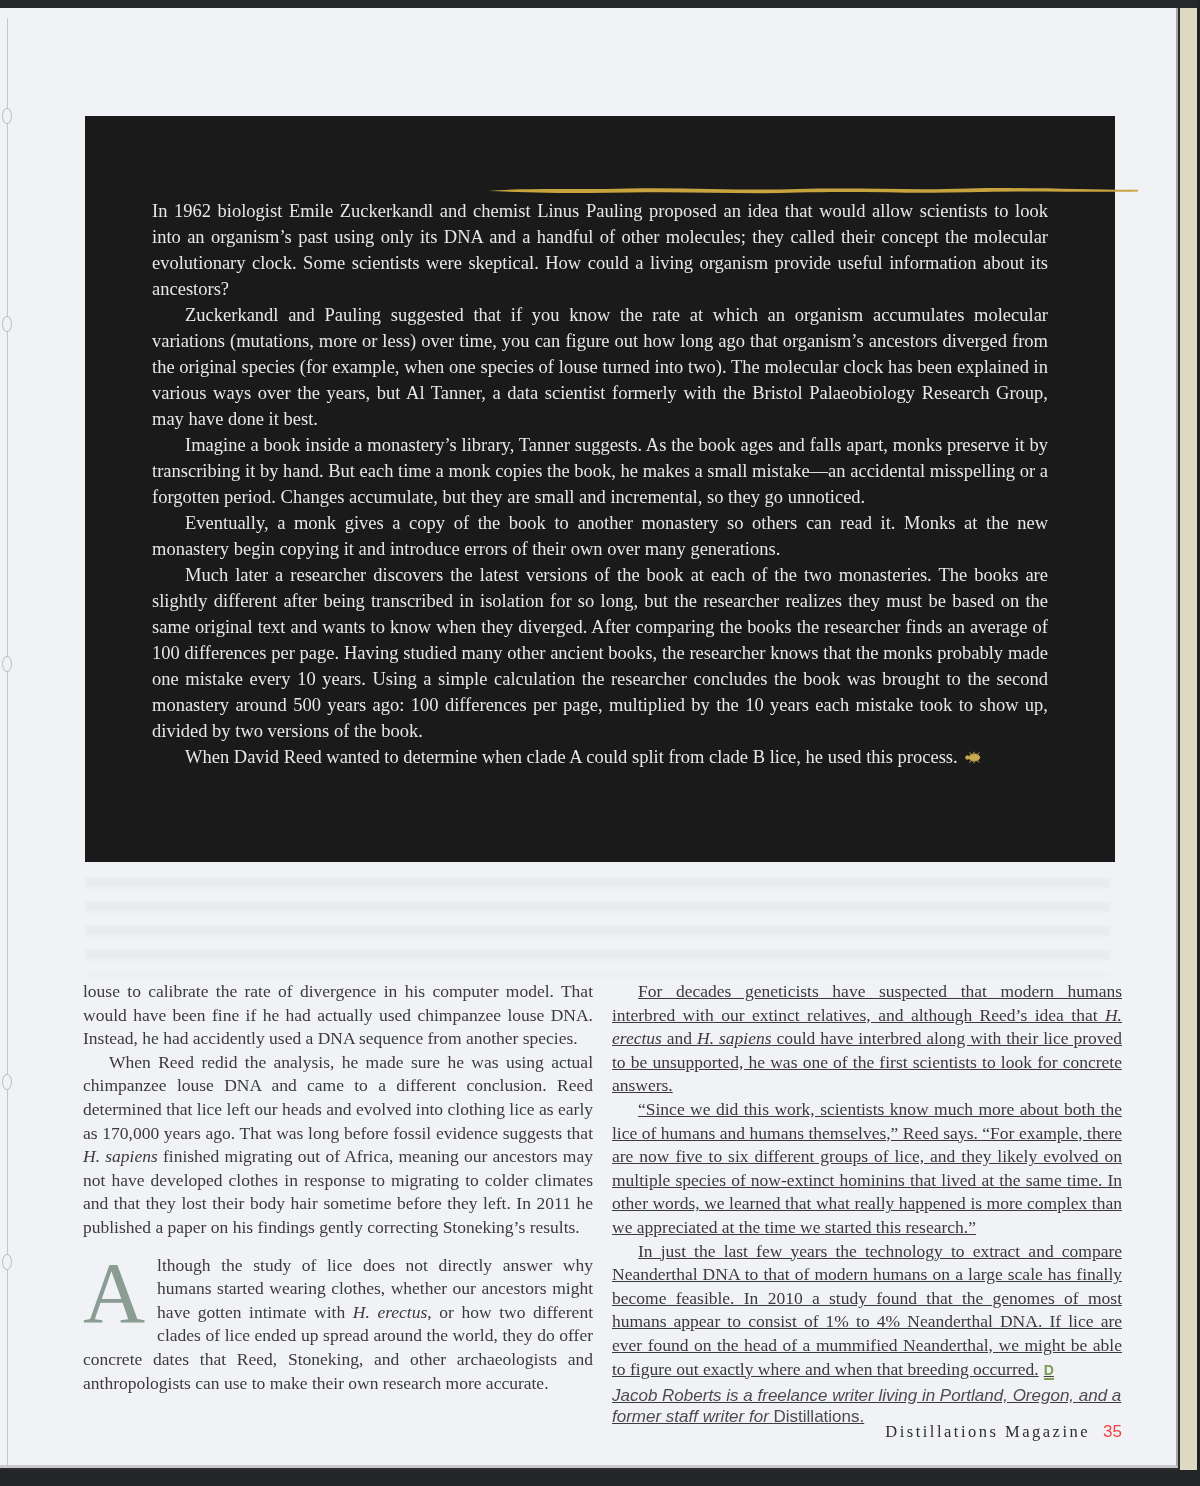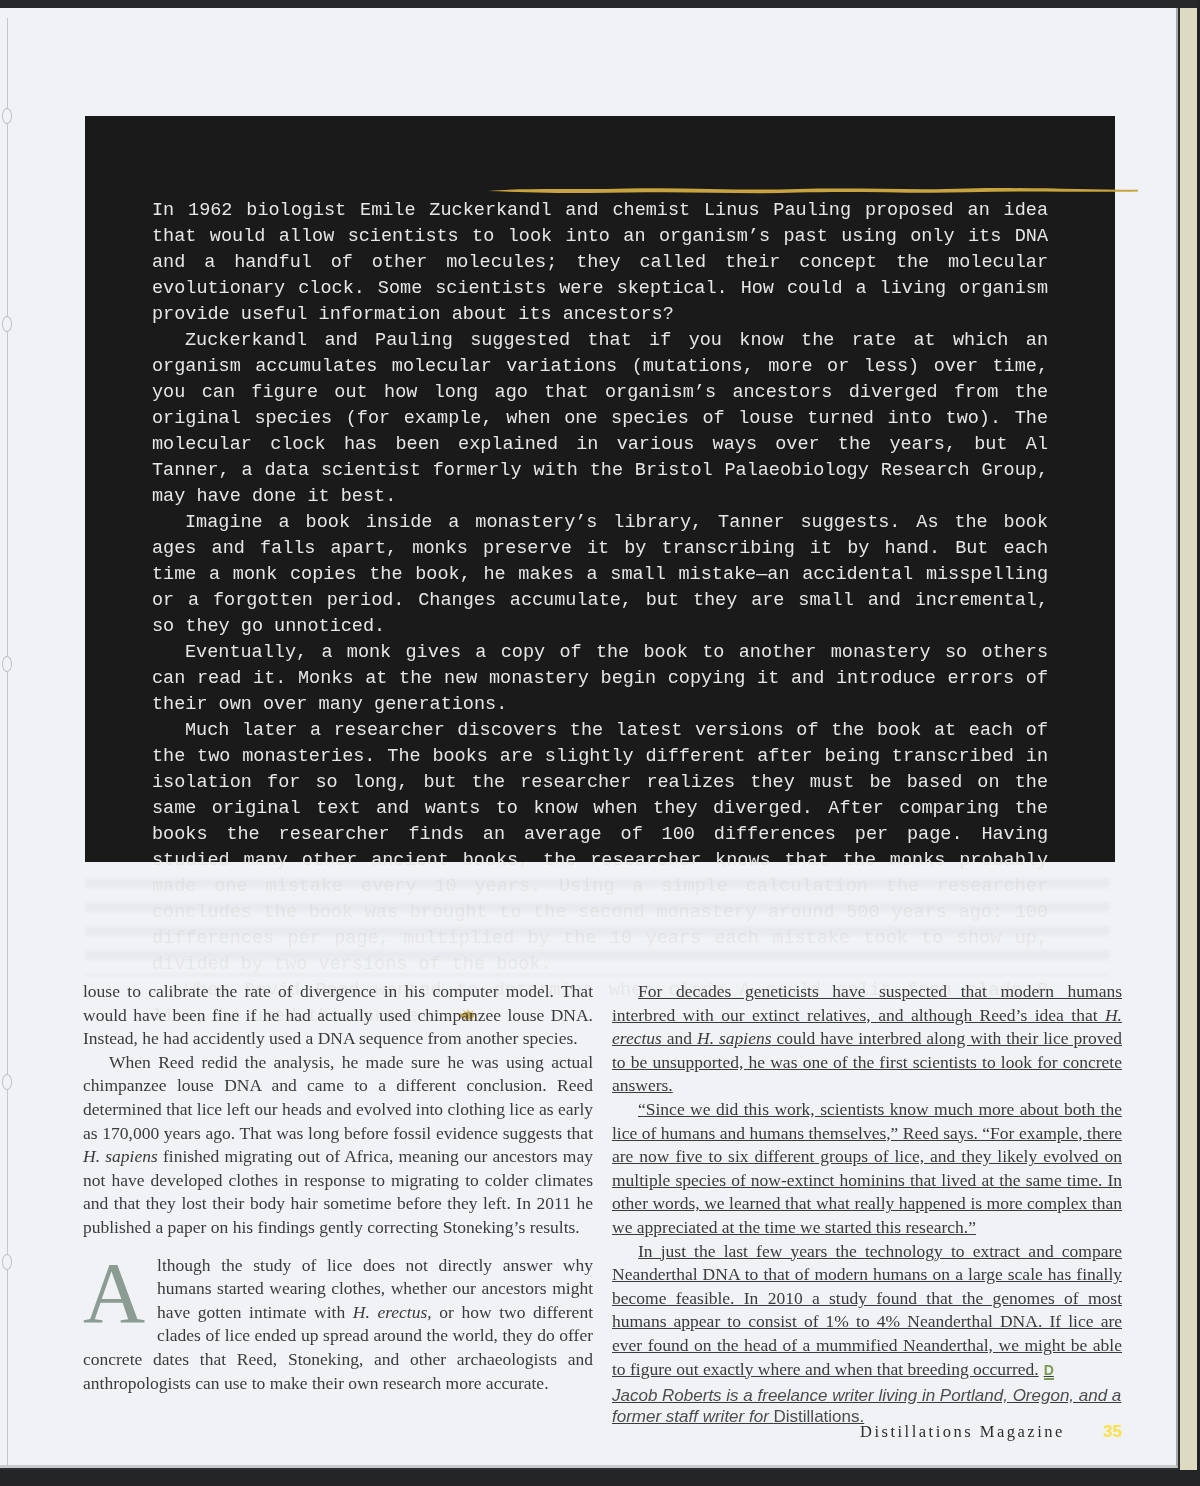"In 1962 biologist Emile Zuckerkandl" .fb-p { font-family: Liberation Mono, monospace -> Liberation Serif, serif }
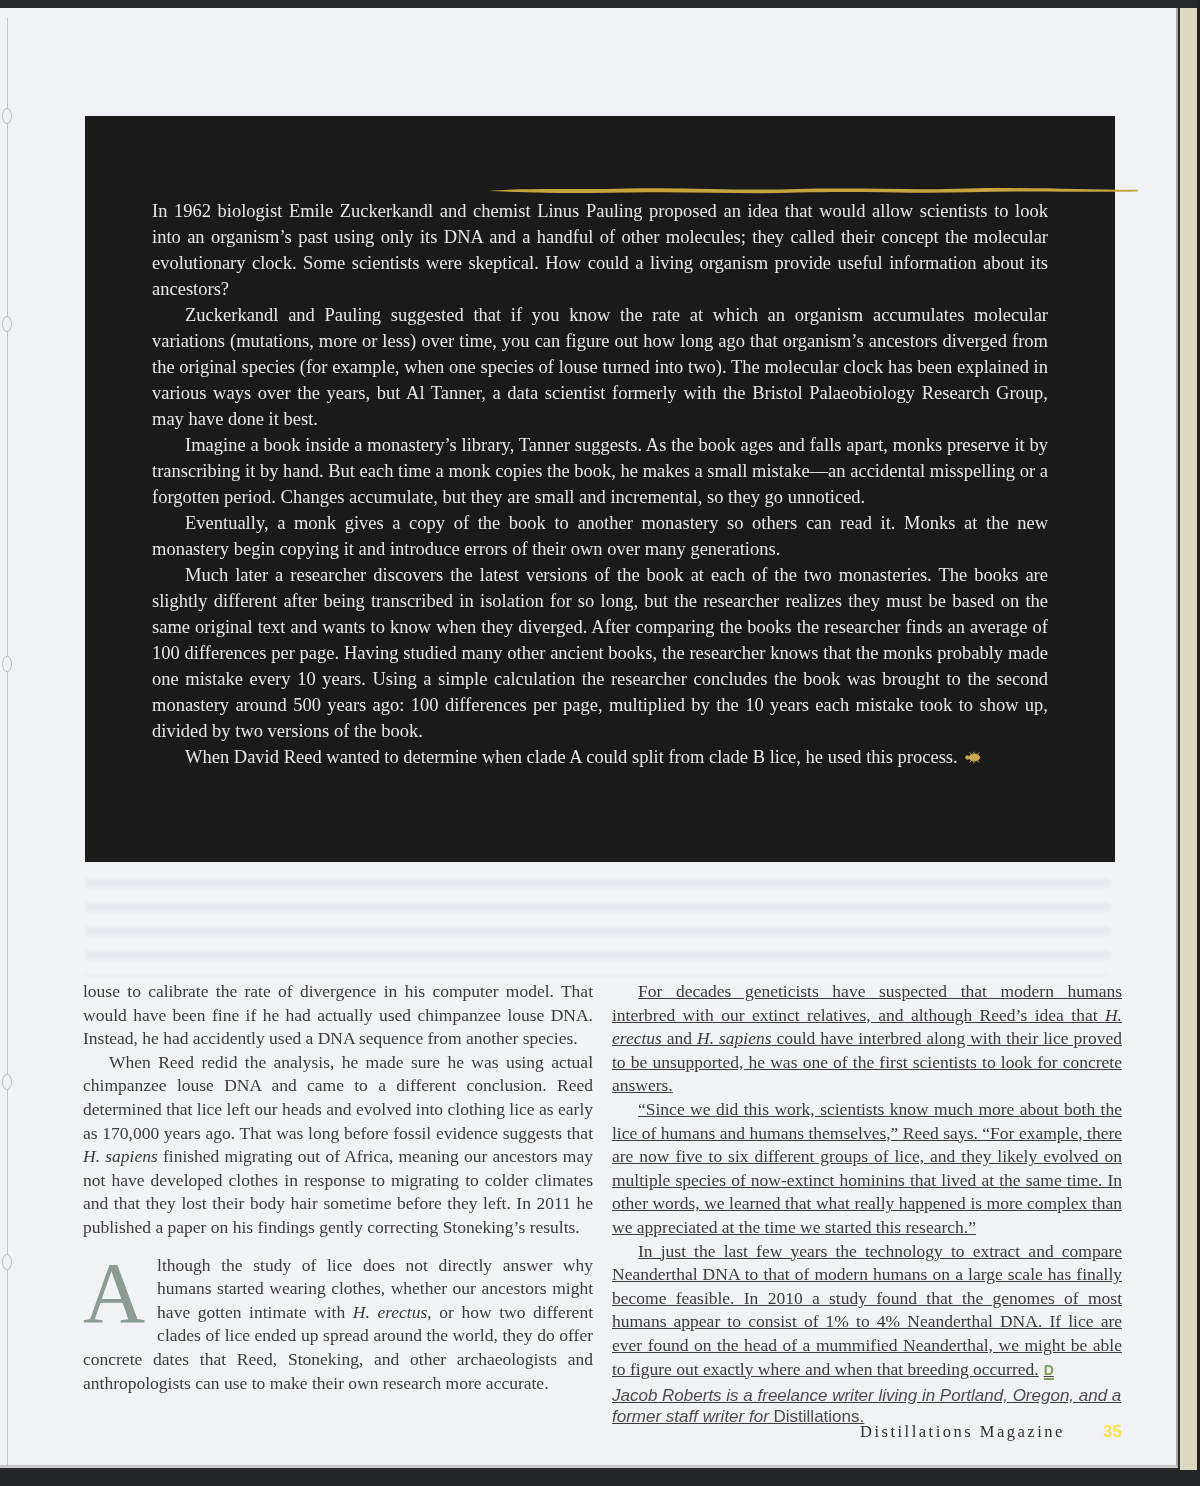"Distillations Magazine" .footer { justify-content: space-between -> flex-end }
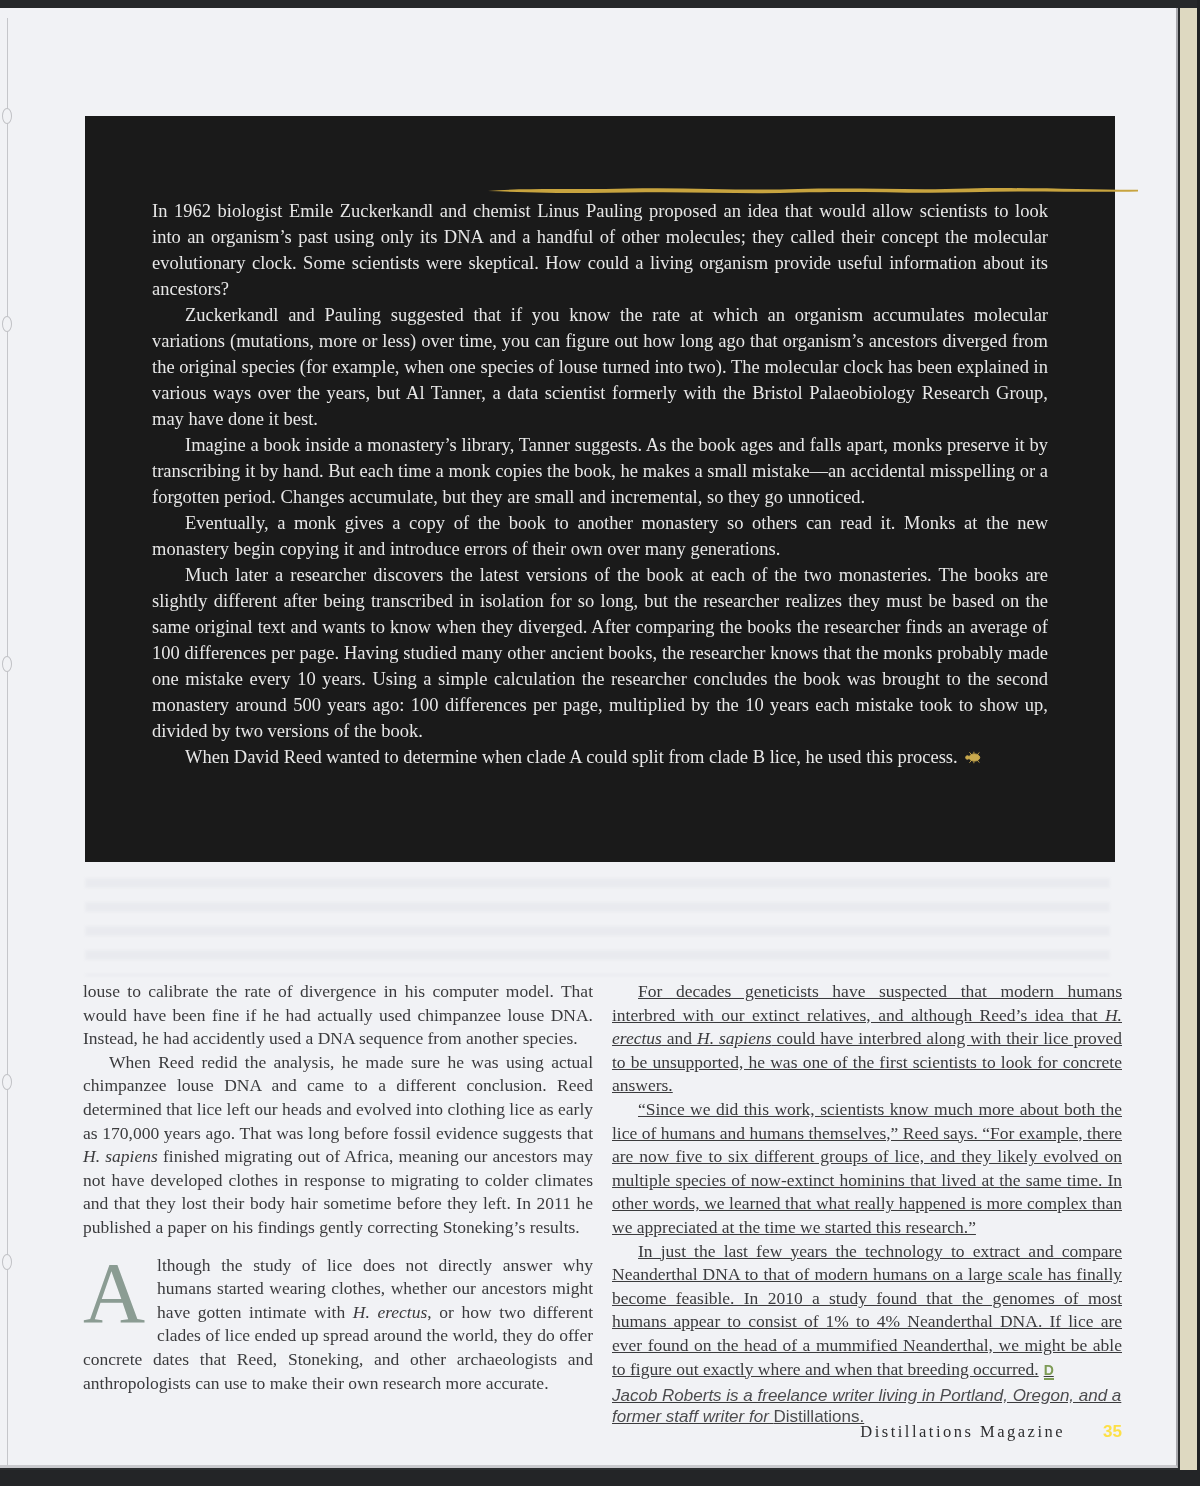"35" .page-number { color: #fde047 -> #ef4444; font-weight: bold -> normal; margin-left: 25px -> none }
